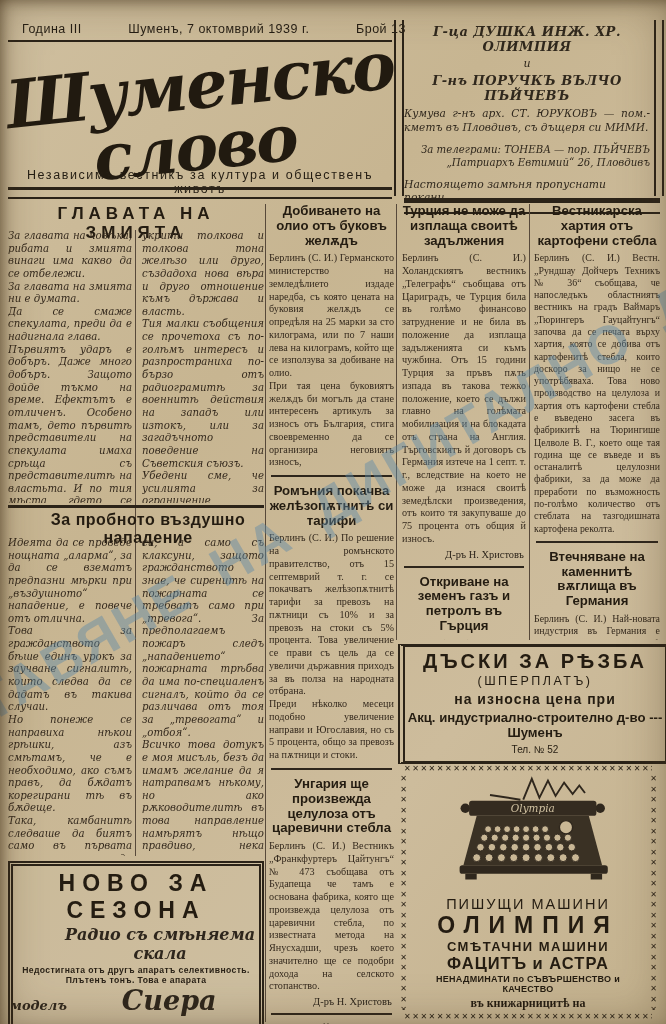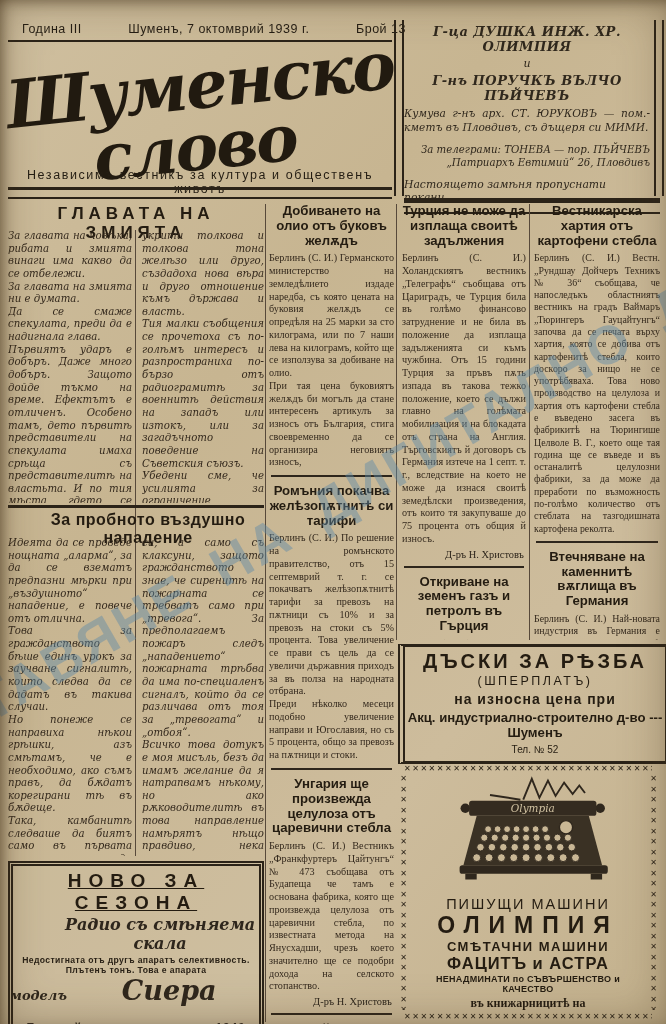"НОВО ЗА СЕЗОНА" .radio-ad .rt { font-size: 19px -> 23px; text-decoration: underline -> none }
